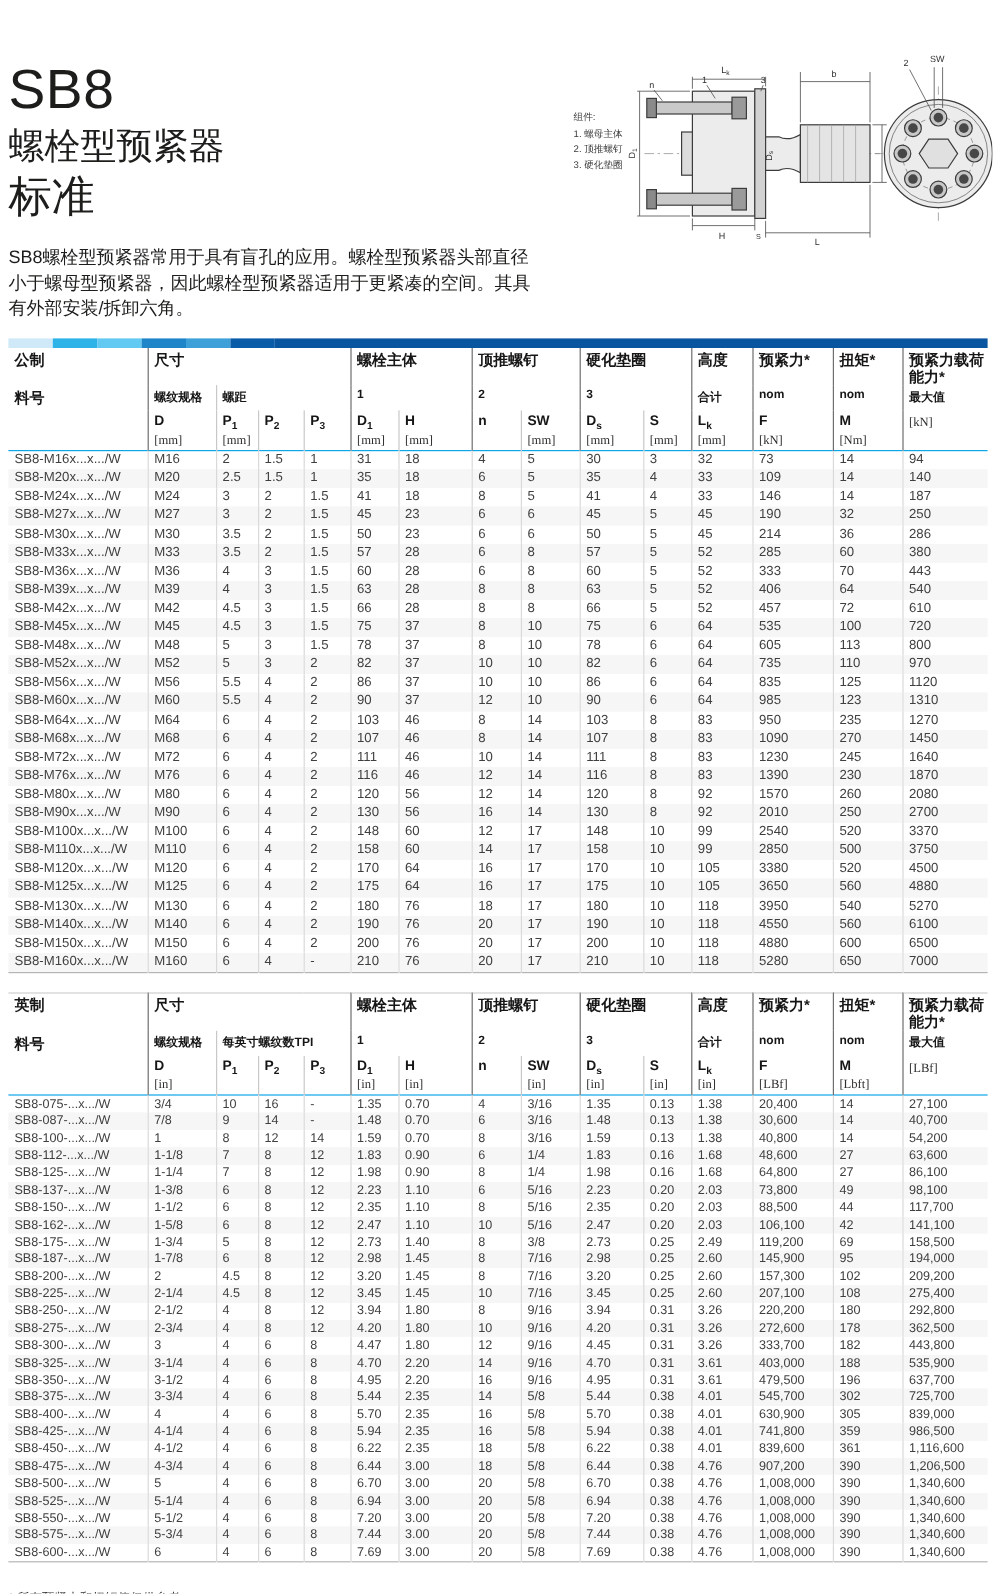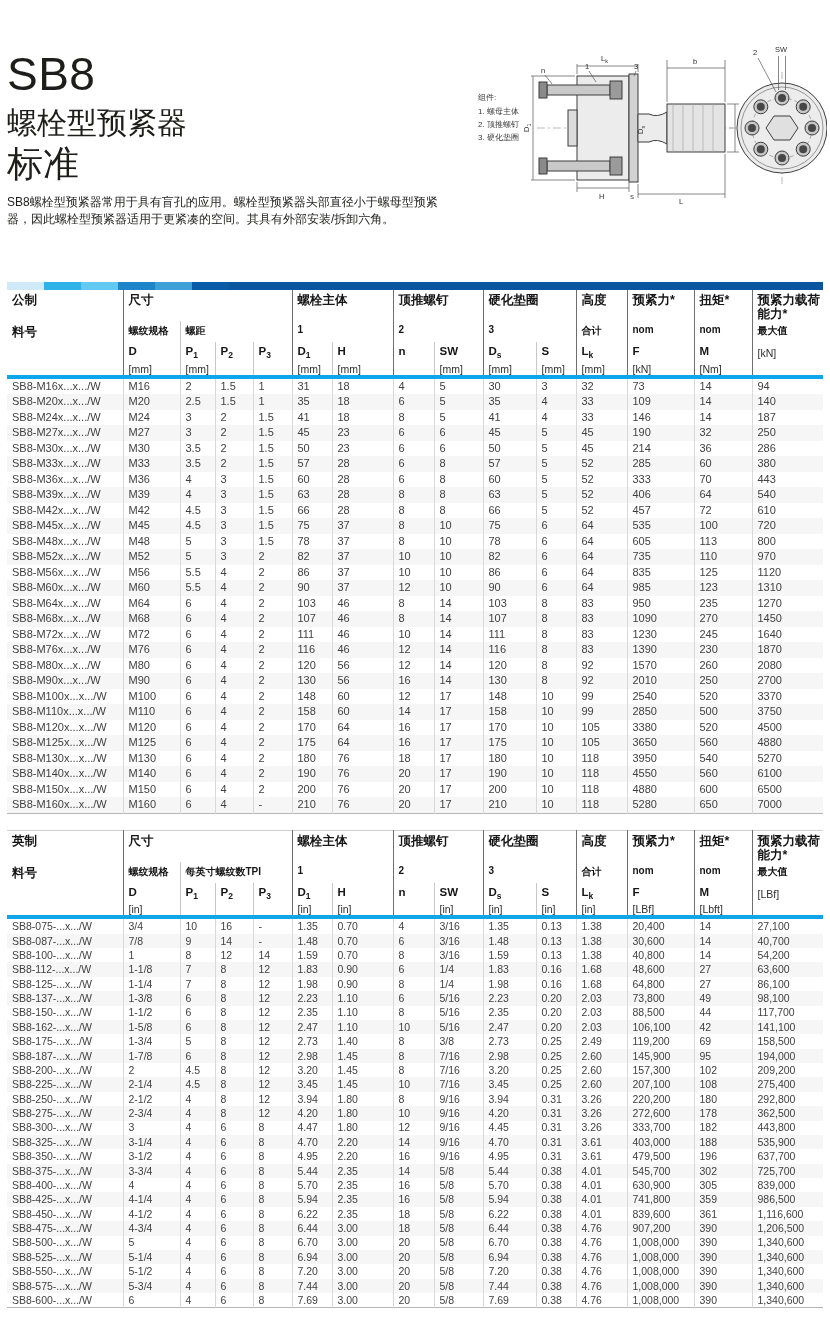"SB8螺栓型预紧器常用于具有盲孔的应用。螺栓型预紧器头部直径小于螺母型预紧器，因" .desc { font-size: 12px -> 15px; margin-top: 10px -> 20px }
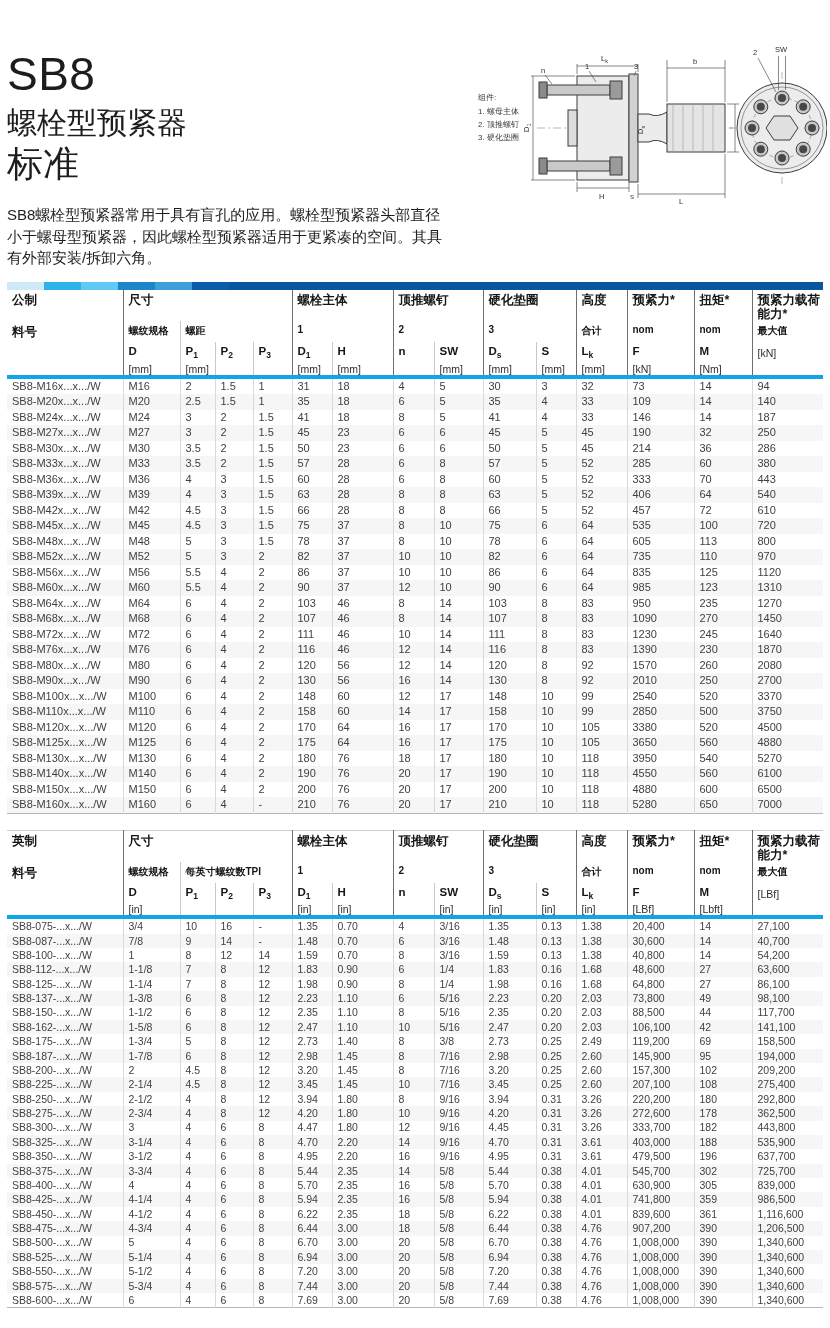"[kN]" .unit { font-family: none -> Liberation Serif, serif }
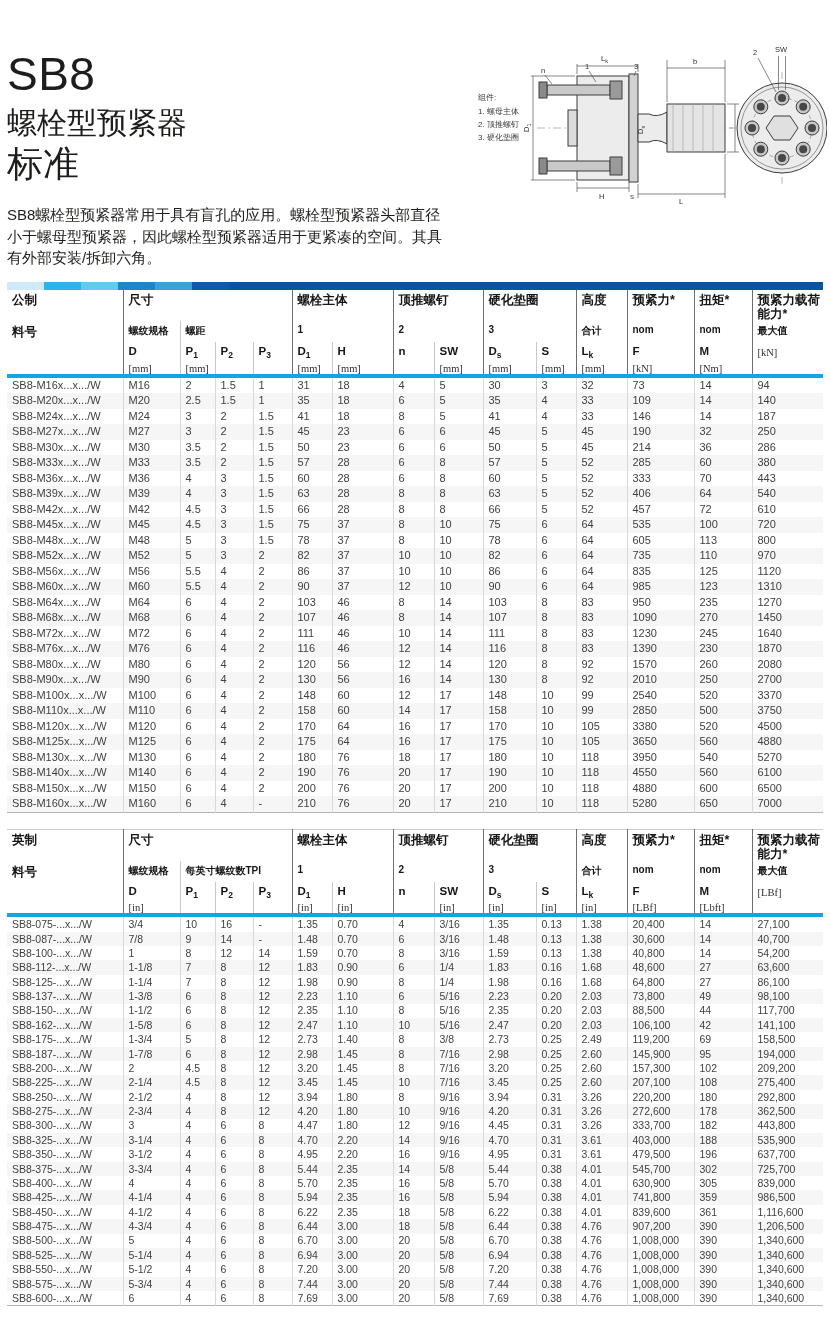"SB8-M16x...x.../W" .dtable tbody tr:first-child td { border-top: 4px solid #0ea5e9 -> 1px solid #0ea5e9 }
